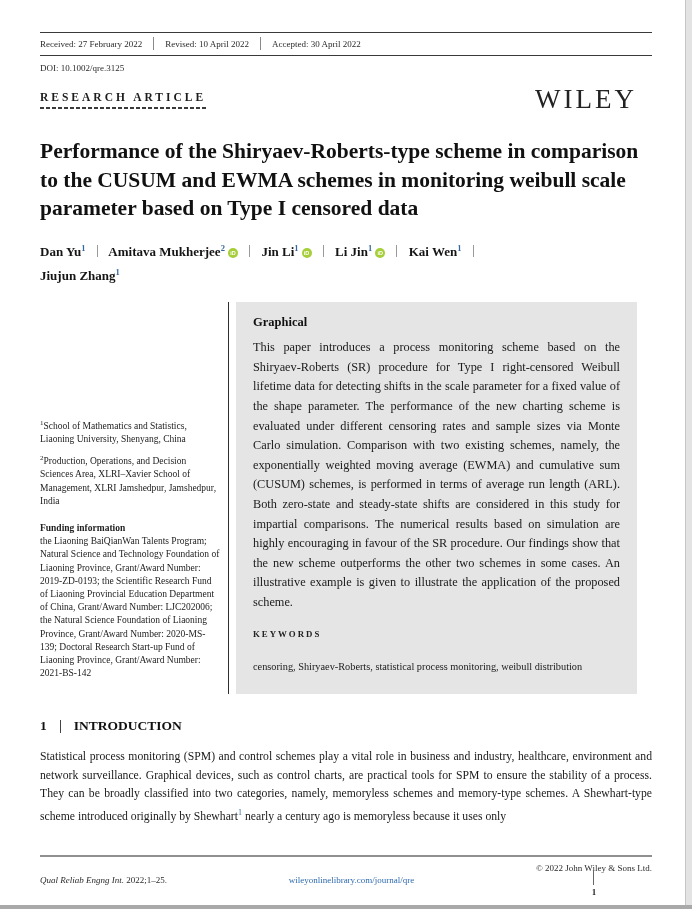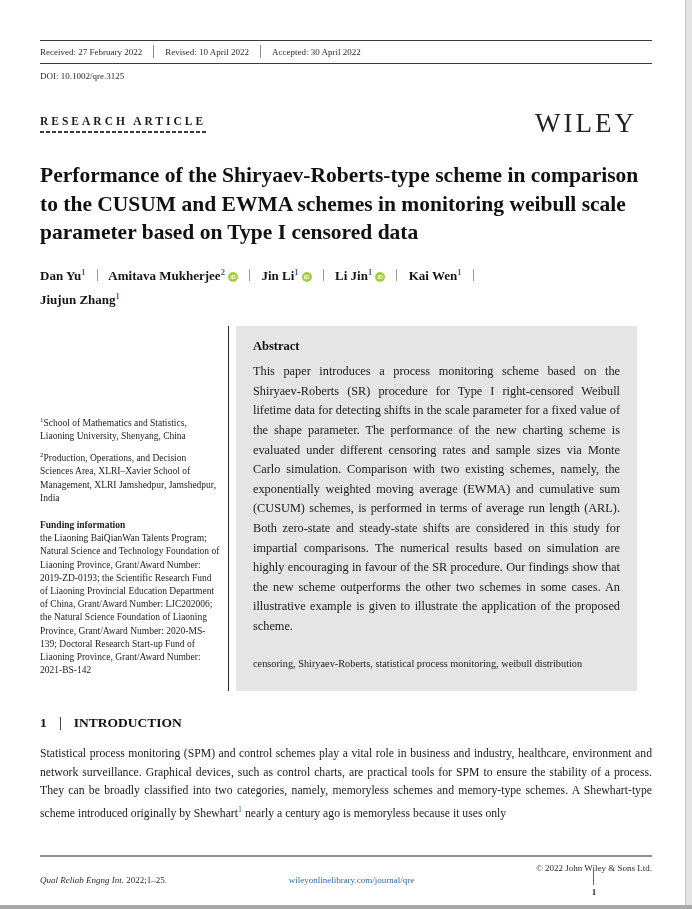"Received: 27 February 2022" .content { top: 12px -> 4px }
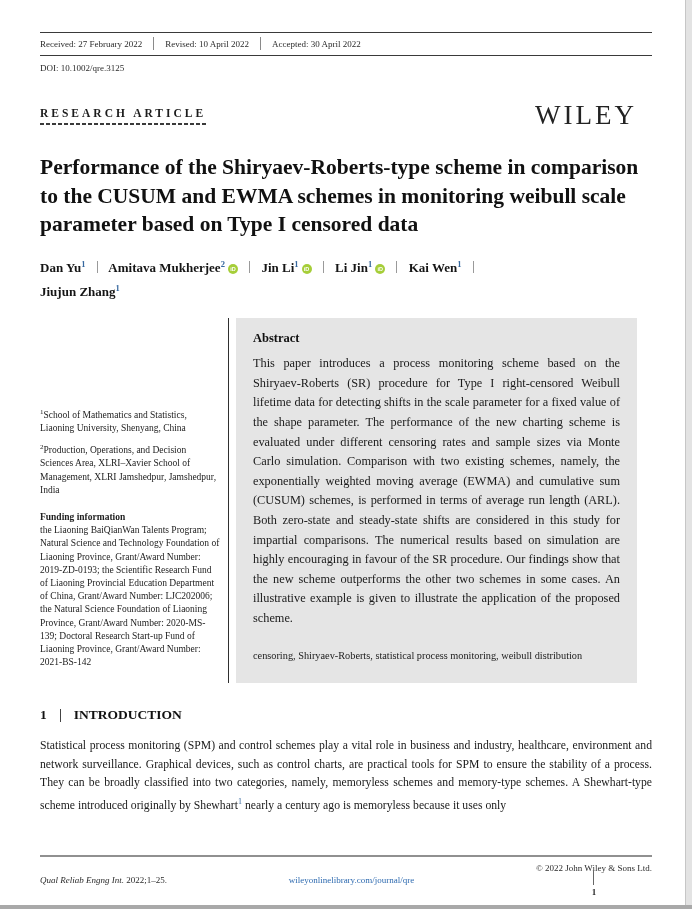"RESEARCH ARTICLE" .article-row { margin-top: 29px -> 13px }
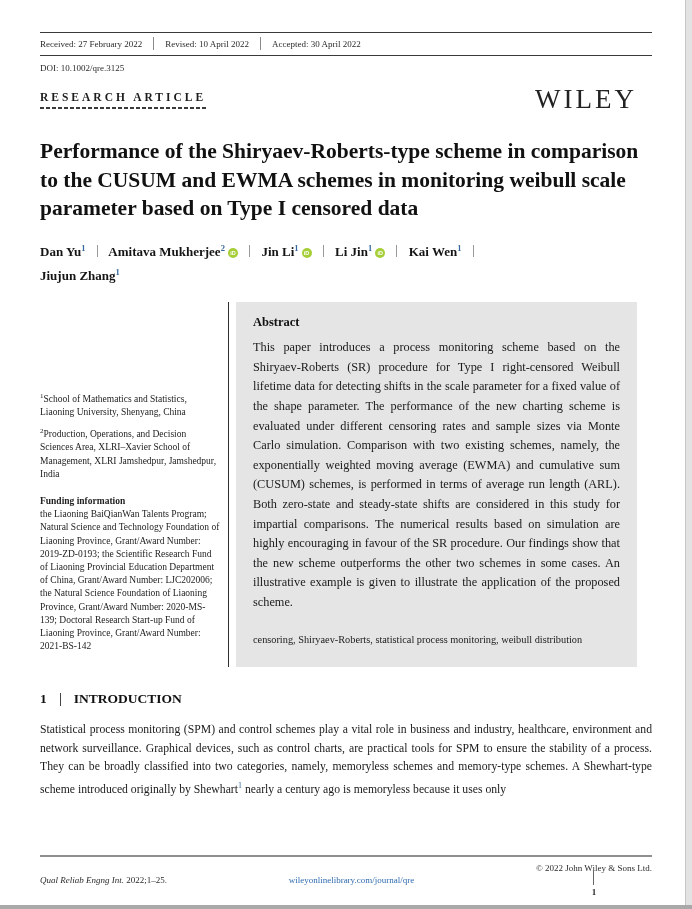"Abstract" div.abs-heading { text: Abstract -> Graphical }
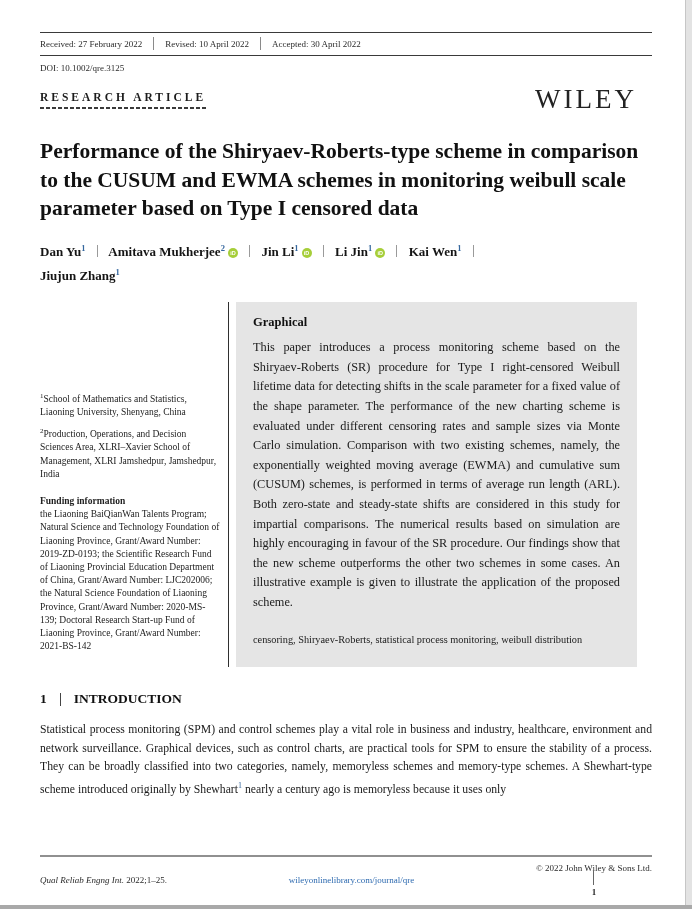"KEYWORDS" div.kw-heading { html: none -> <div>KEYWORDS</div> }
